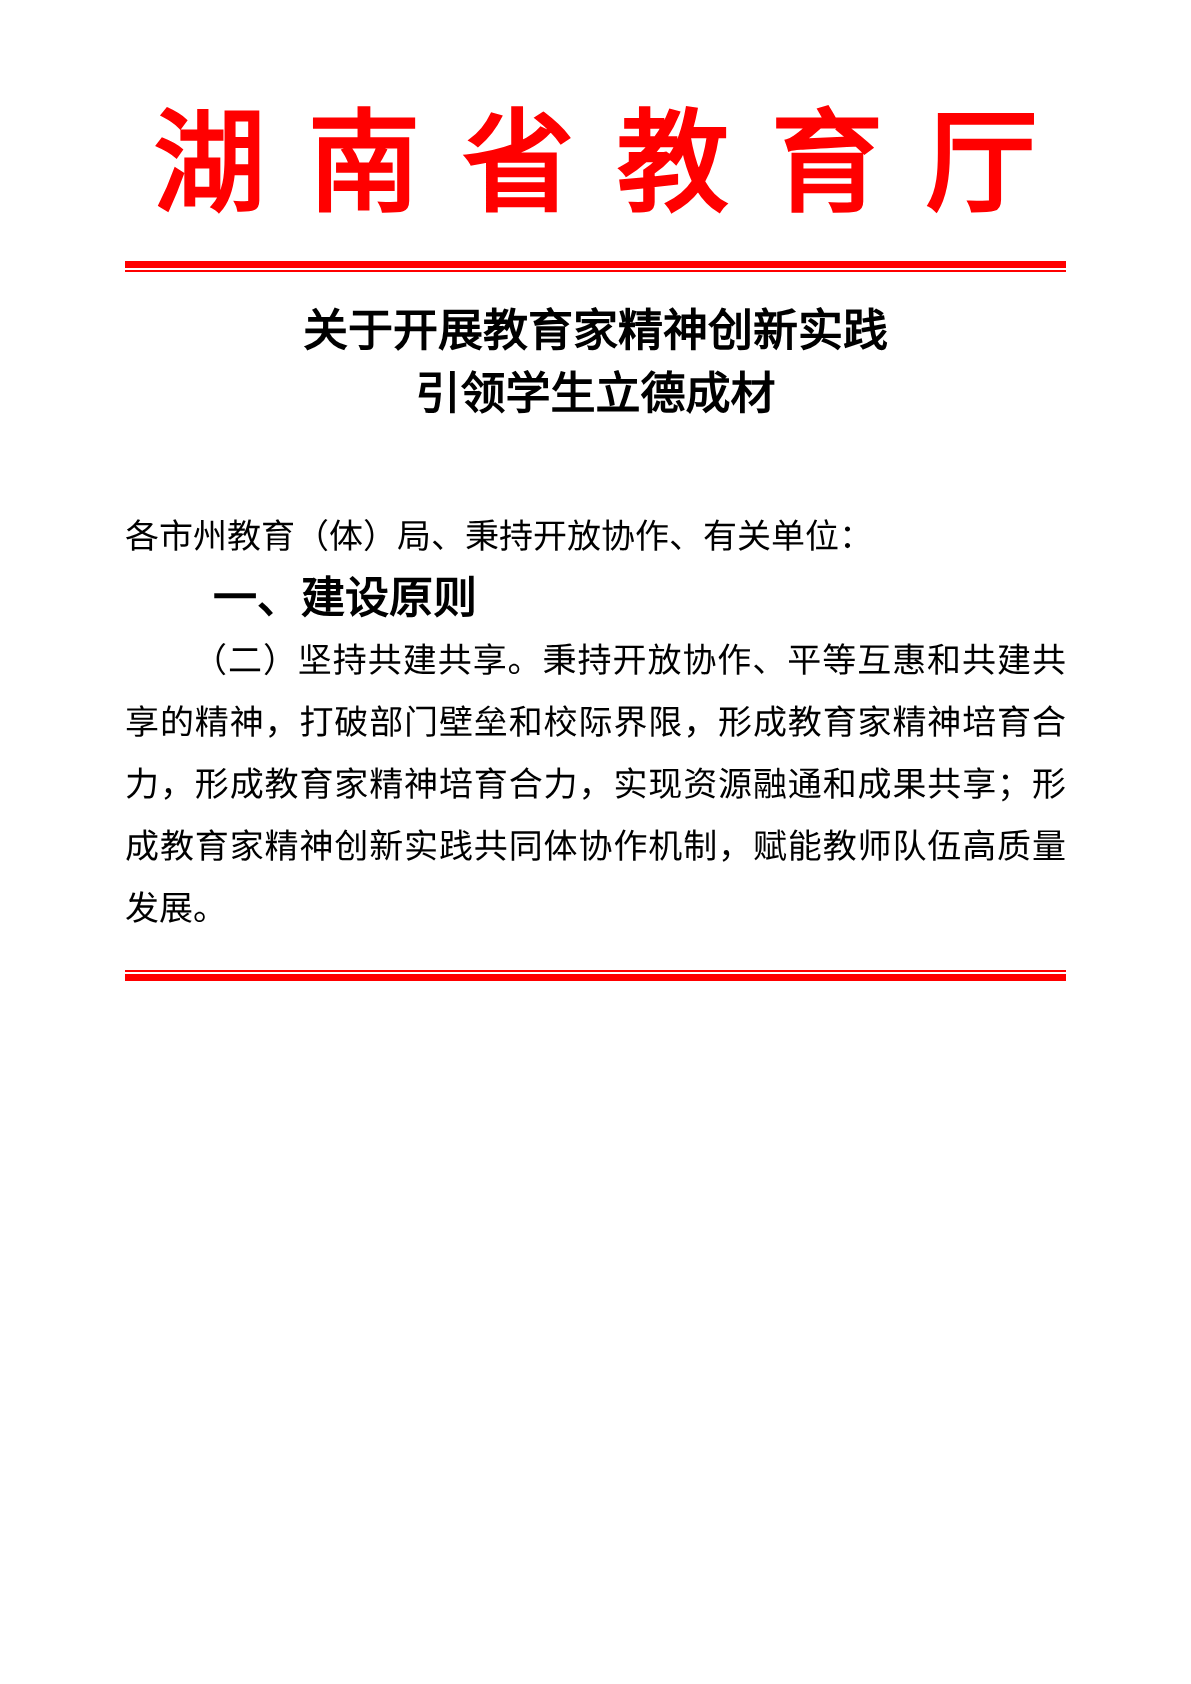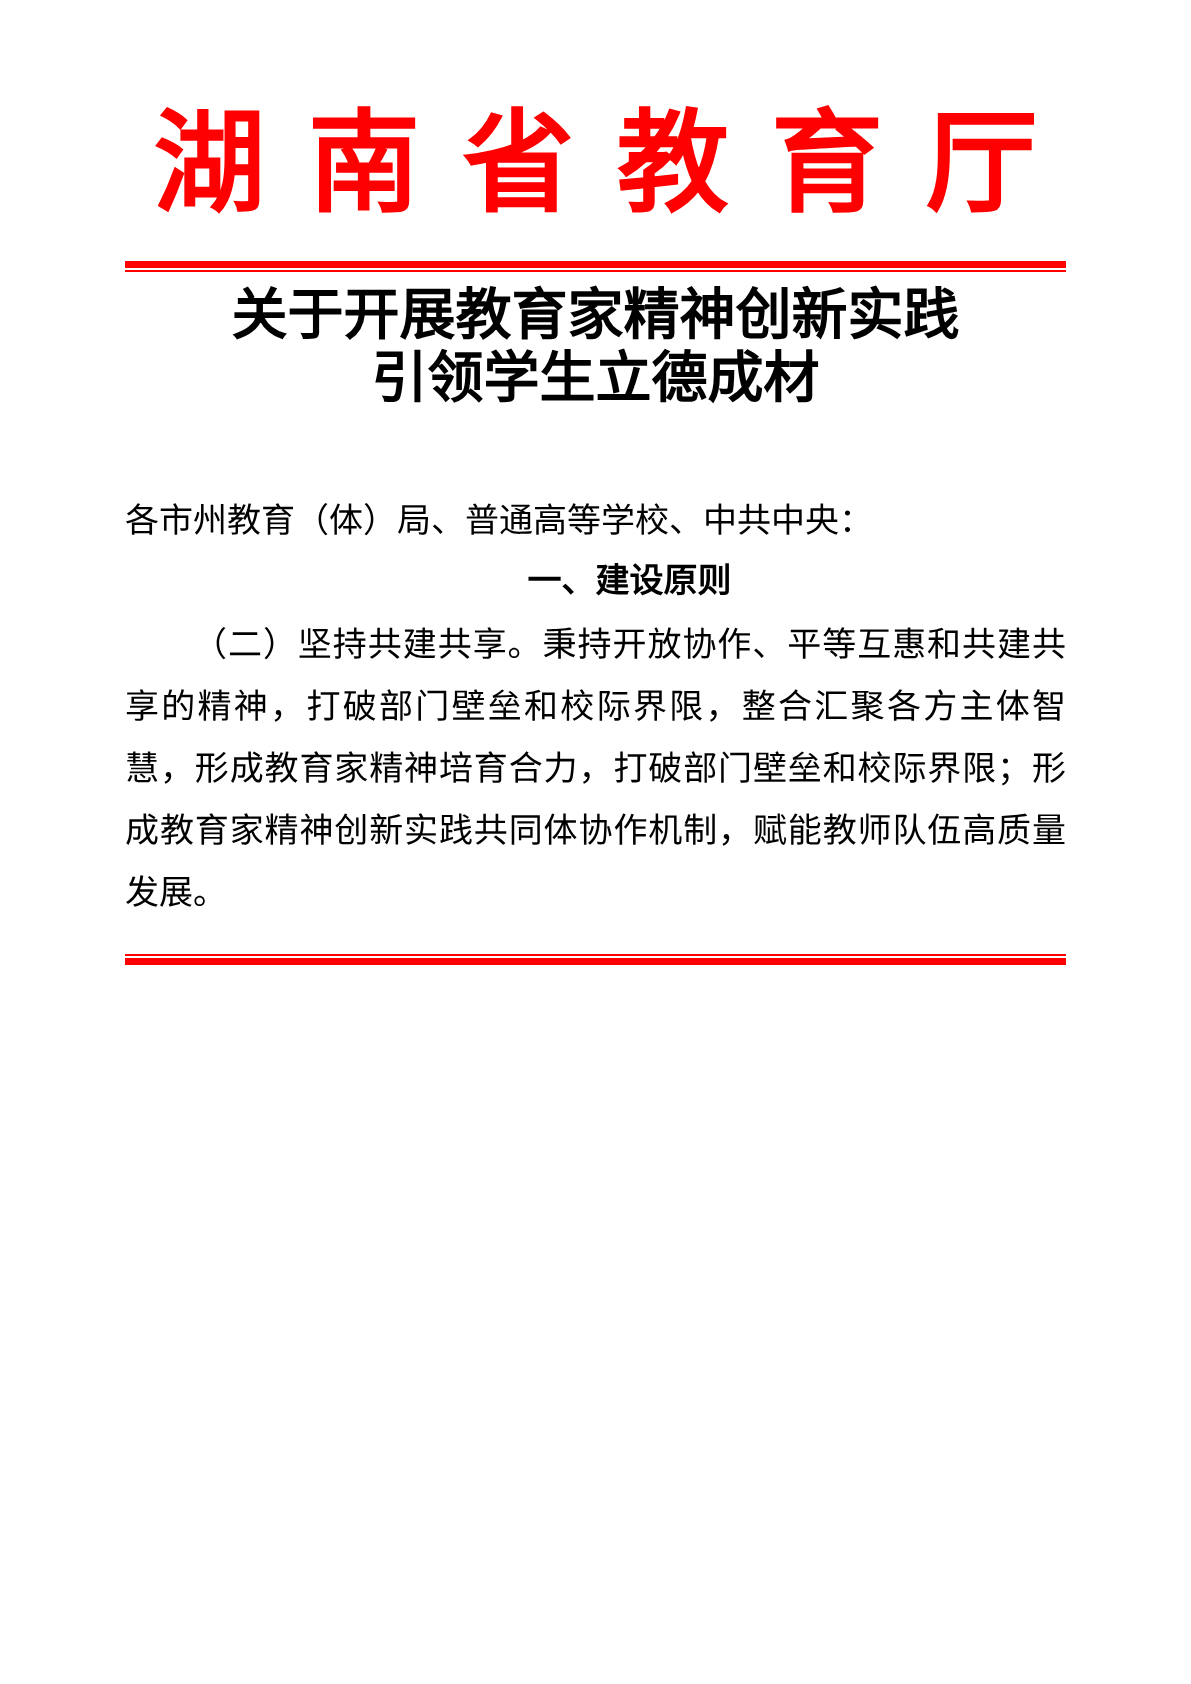"关于开展教育家精神创新实践" .doc-title { font-size: 56px -> 45px; margin-top: 12px -> 28px }
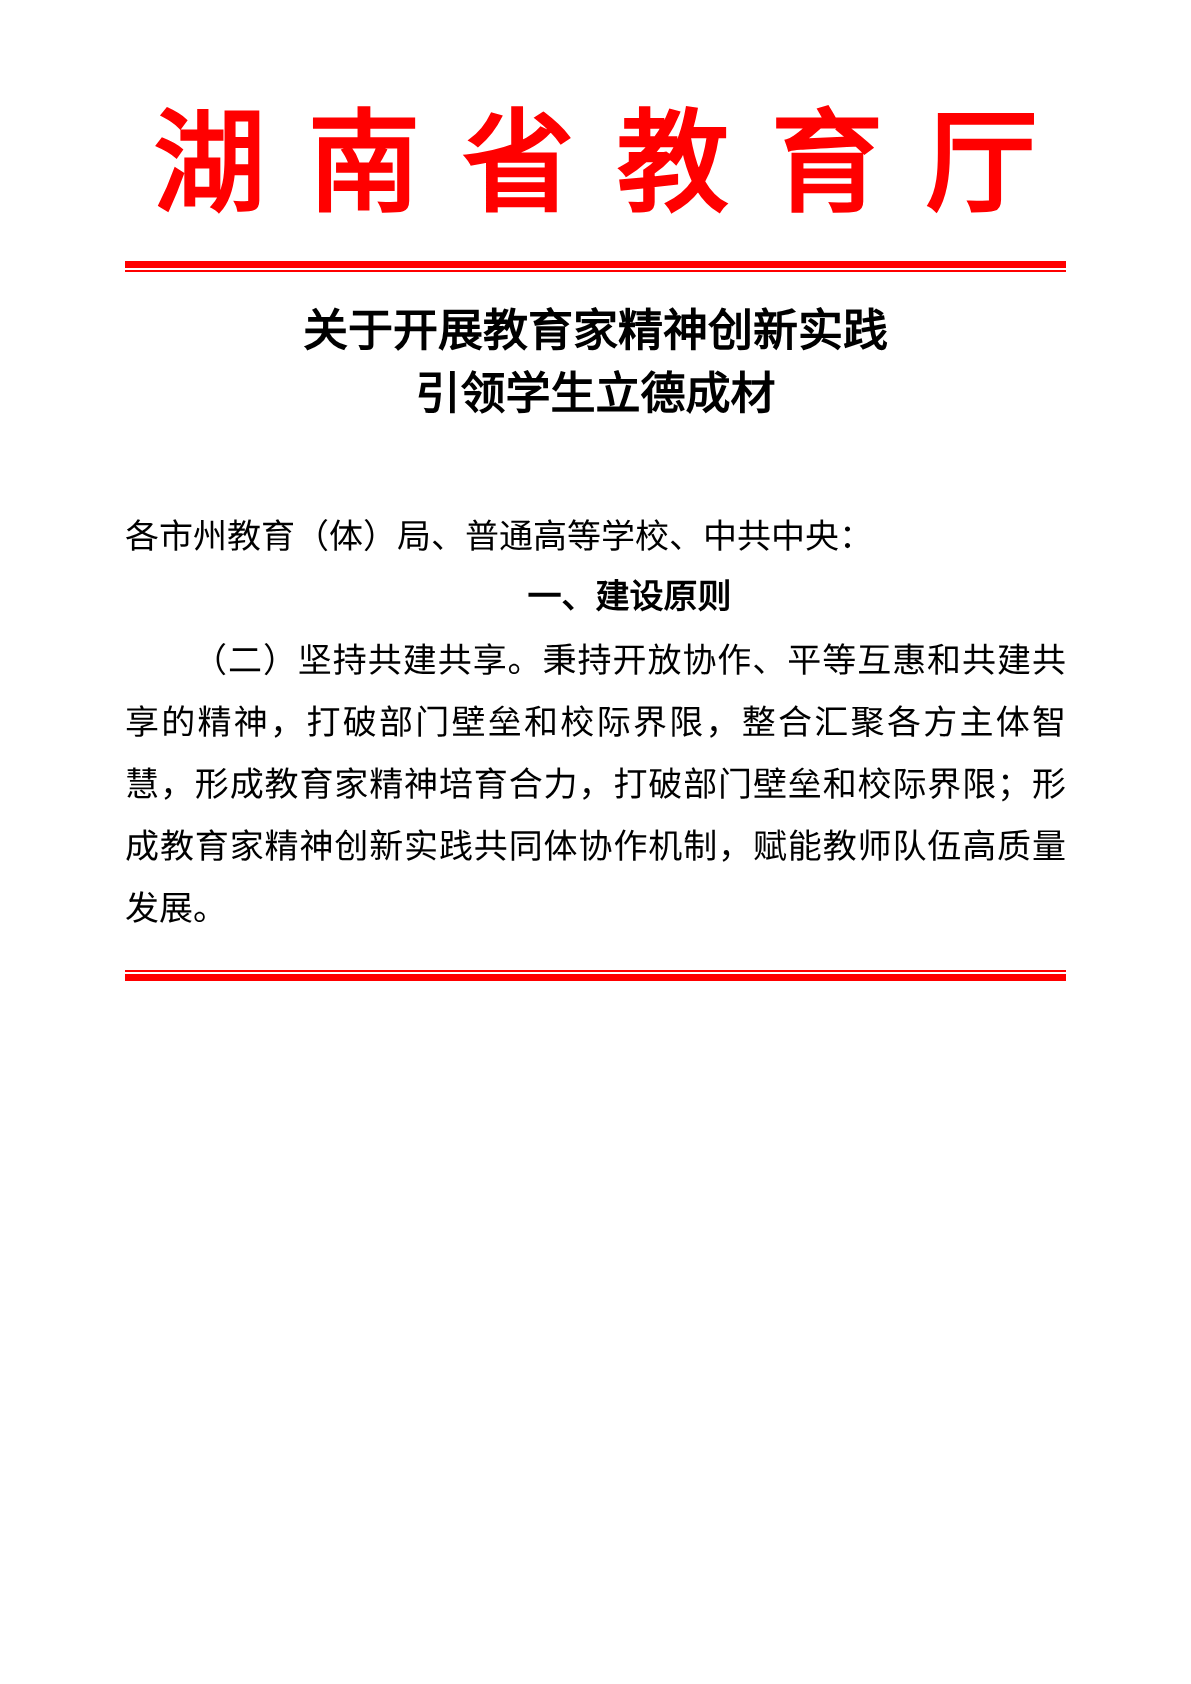"各市州教育（体）局、普通高等学校、中共中央：" p.salutation { text: 普通高等学校、中共中央 -> 秉持开放协作、有关单位 }
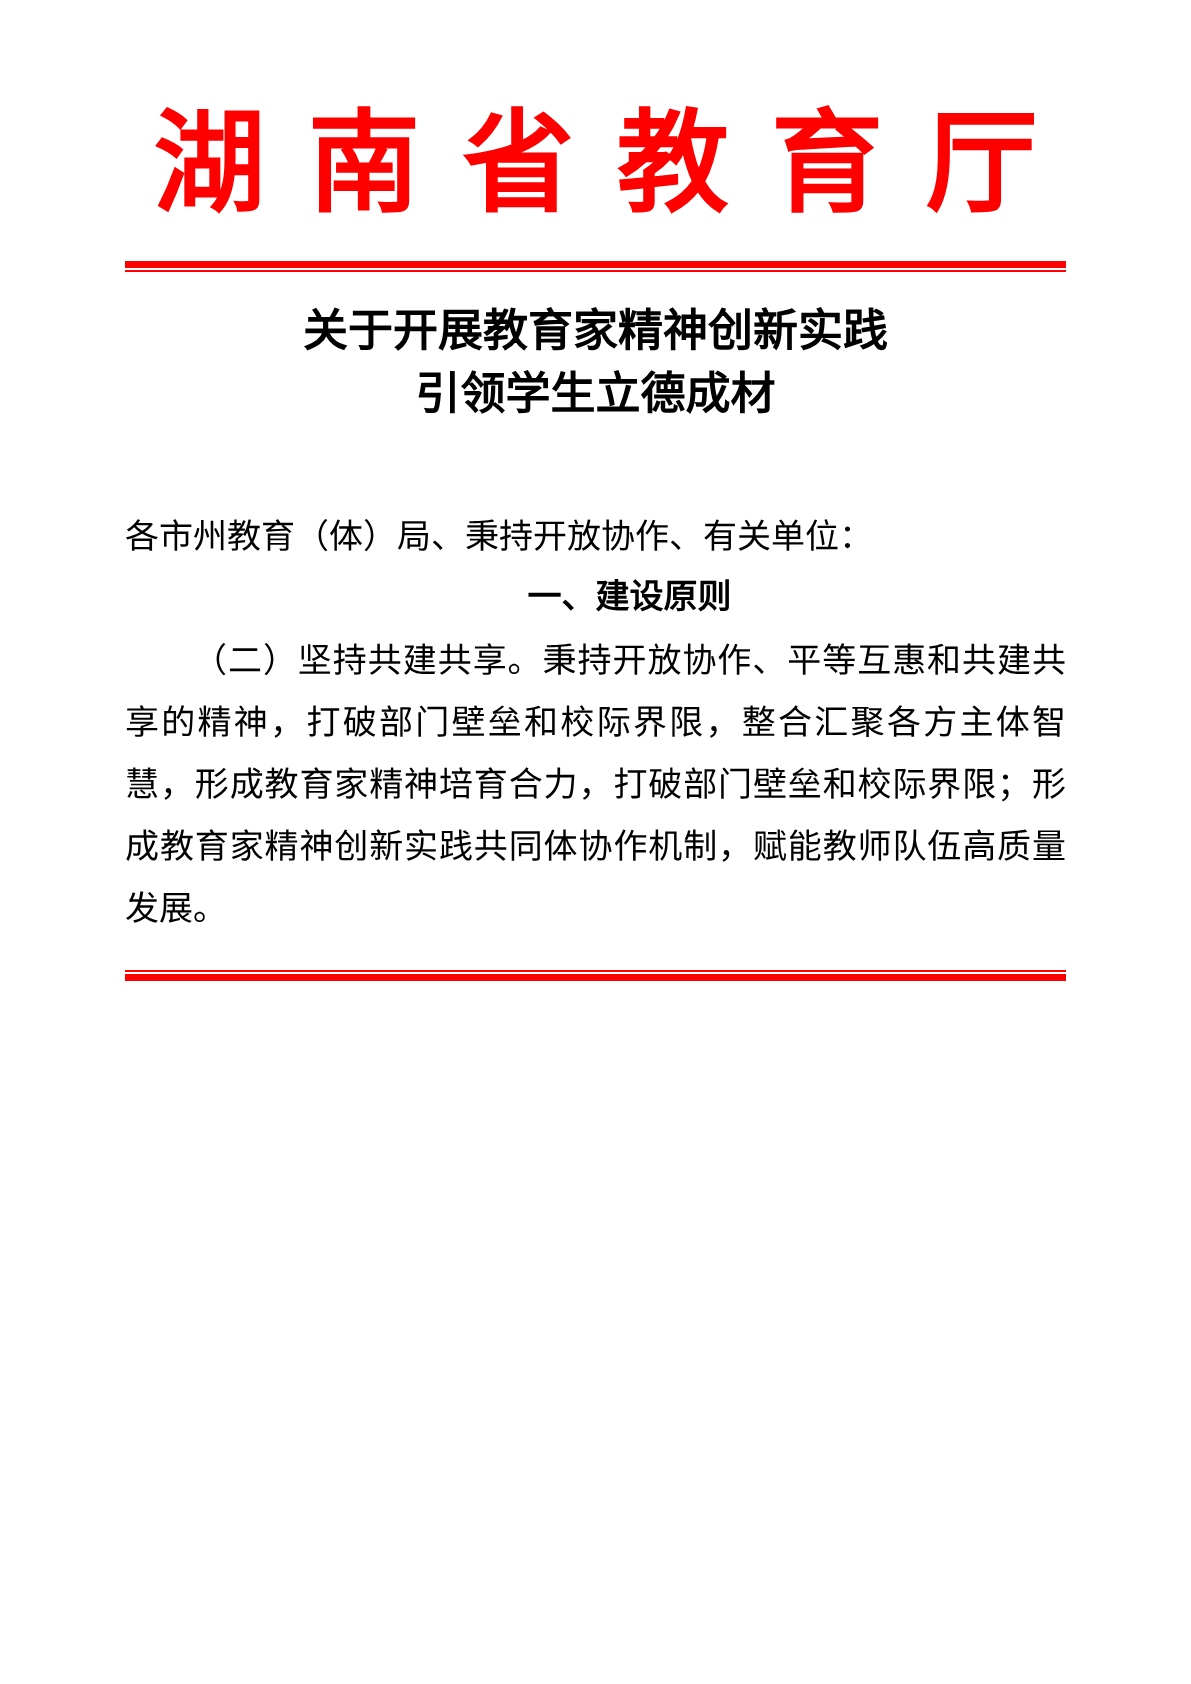"一、建设原则" .section-heading { font-family: Liberation Mono, monospace -> Liberation Serif, serif; font-size: 34px -> 44px; text-align: center -> left }
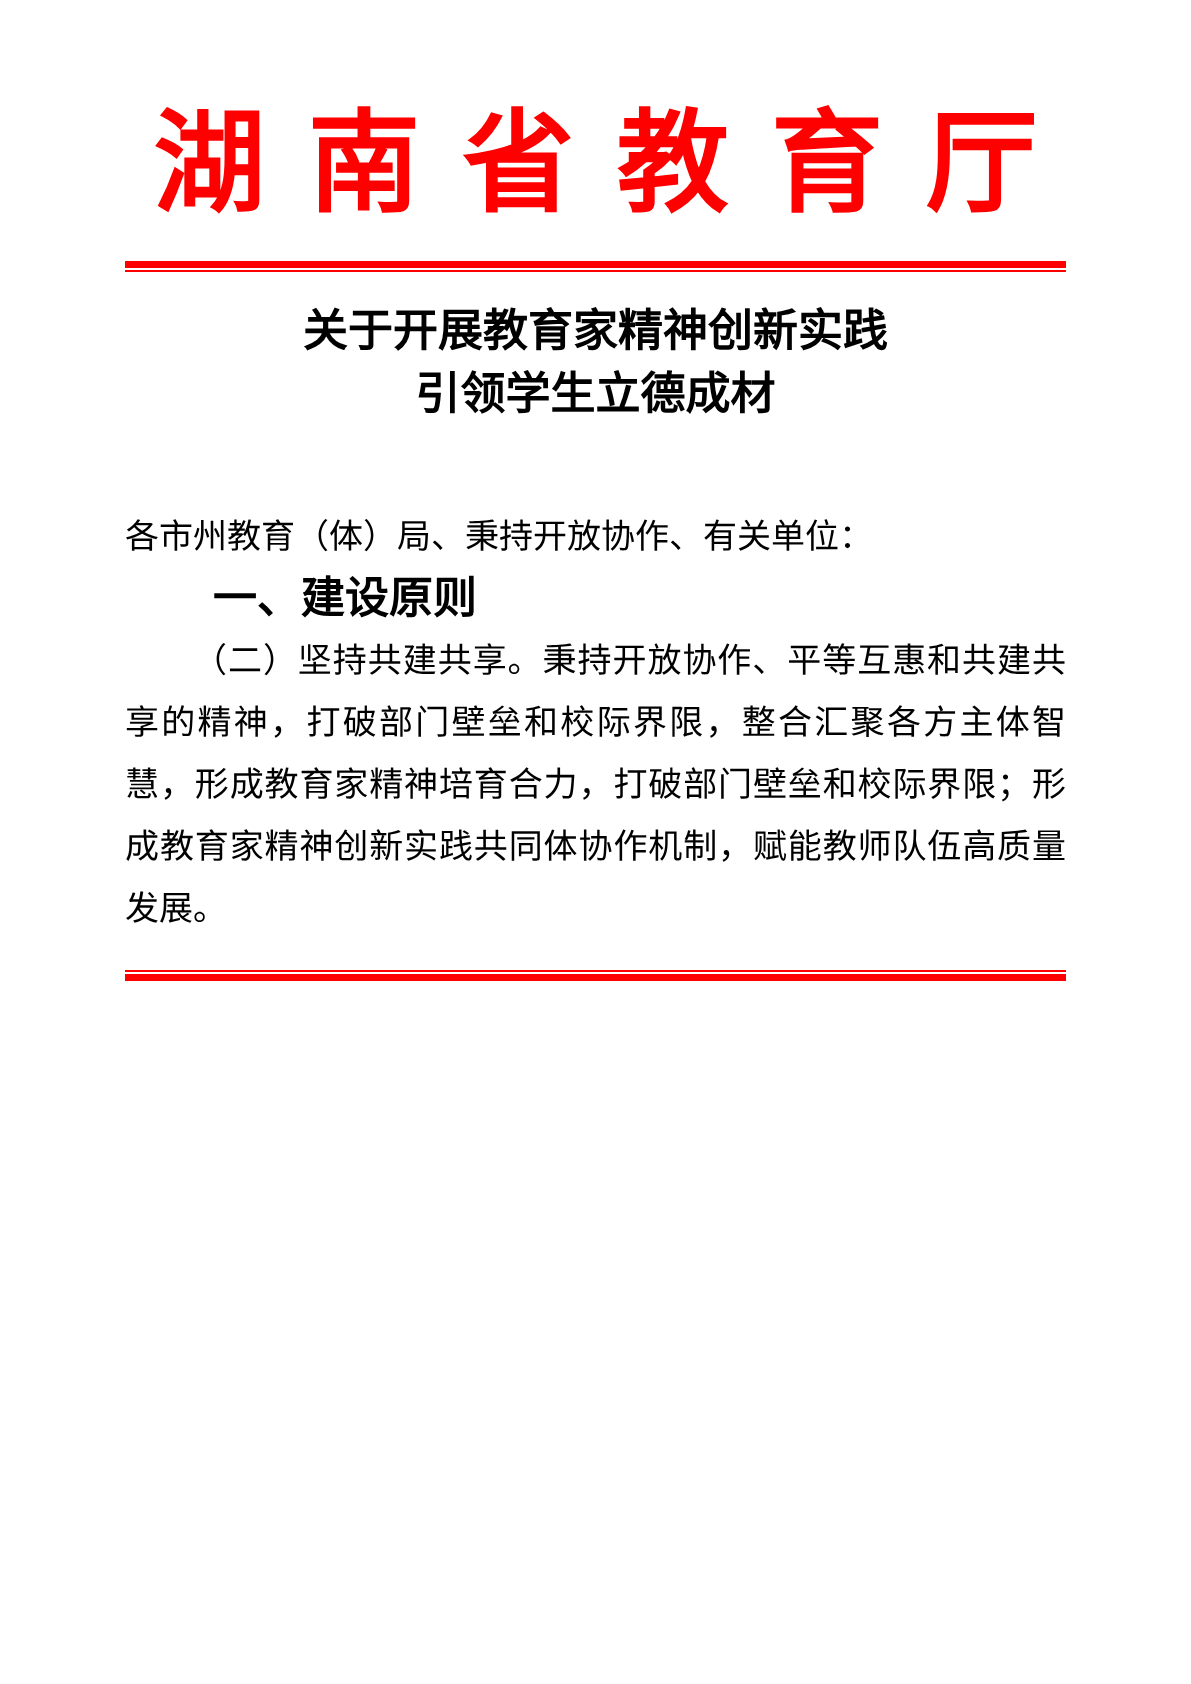"（二）坚持共建共享。秉持开放协作、平等互惠和共建共享的精神，打破部门壁垒和校际界" p { text: 整合汇聚各方主体智慧，形成教育家精神培育合力，打破部门壁垒和校际界限 -> 形成教育家精神培育合力，形成教育家精神培育合力，实现资源融通和成果共享 }
